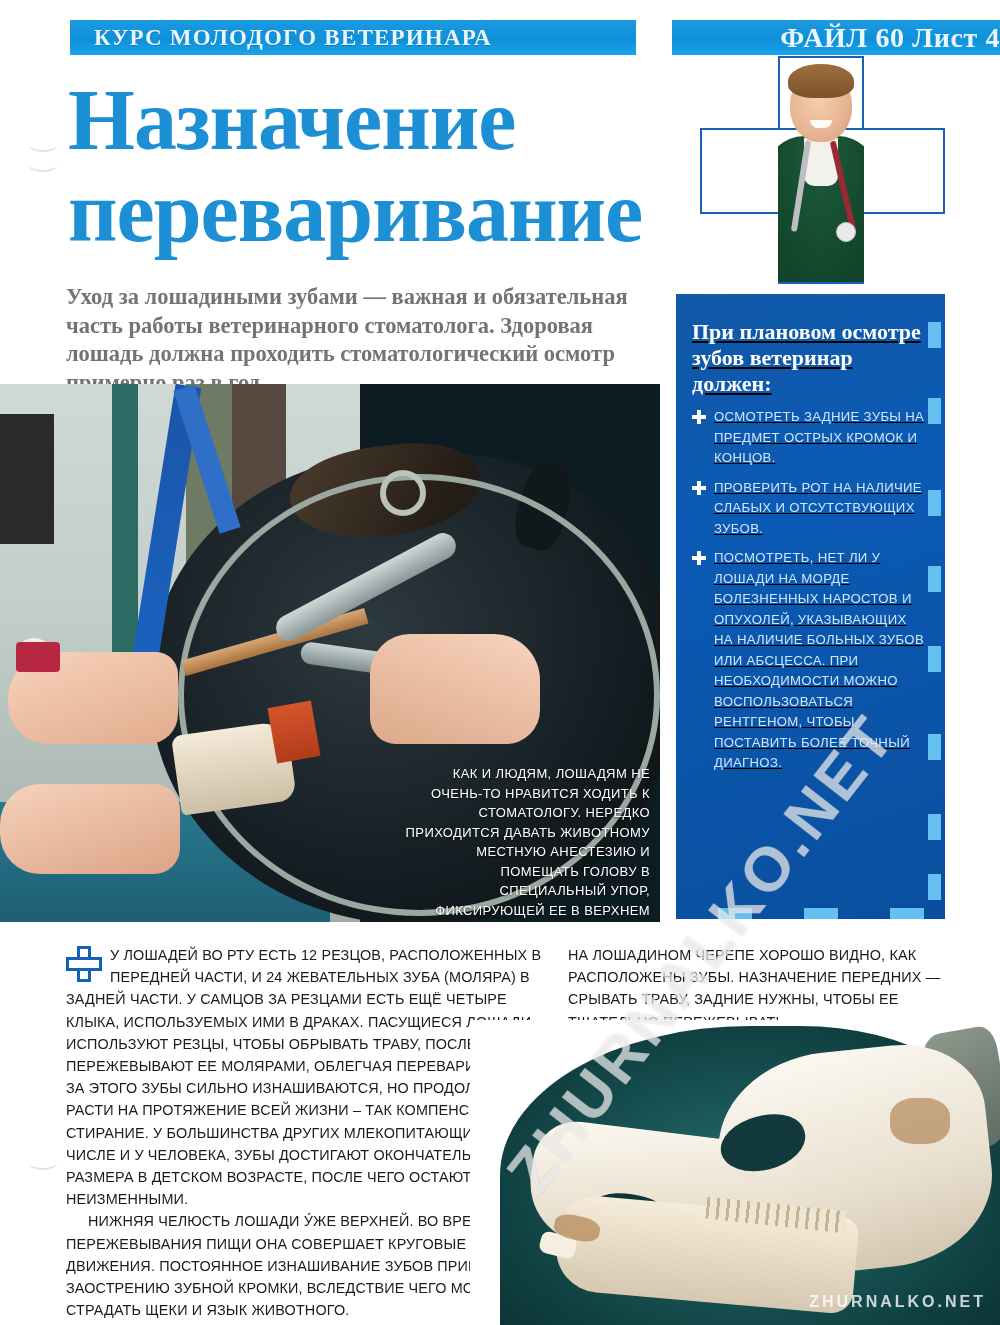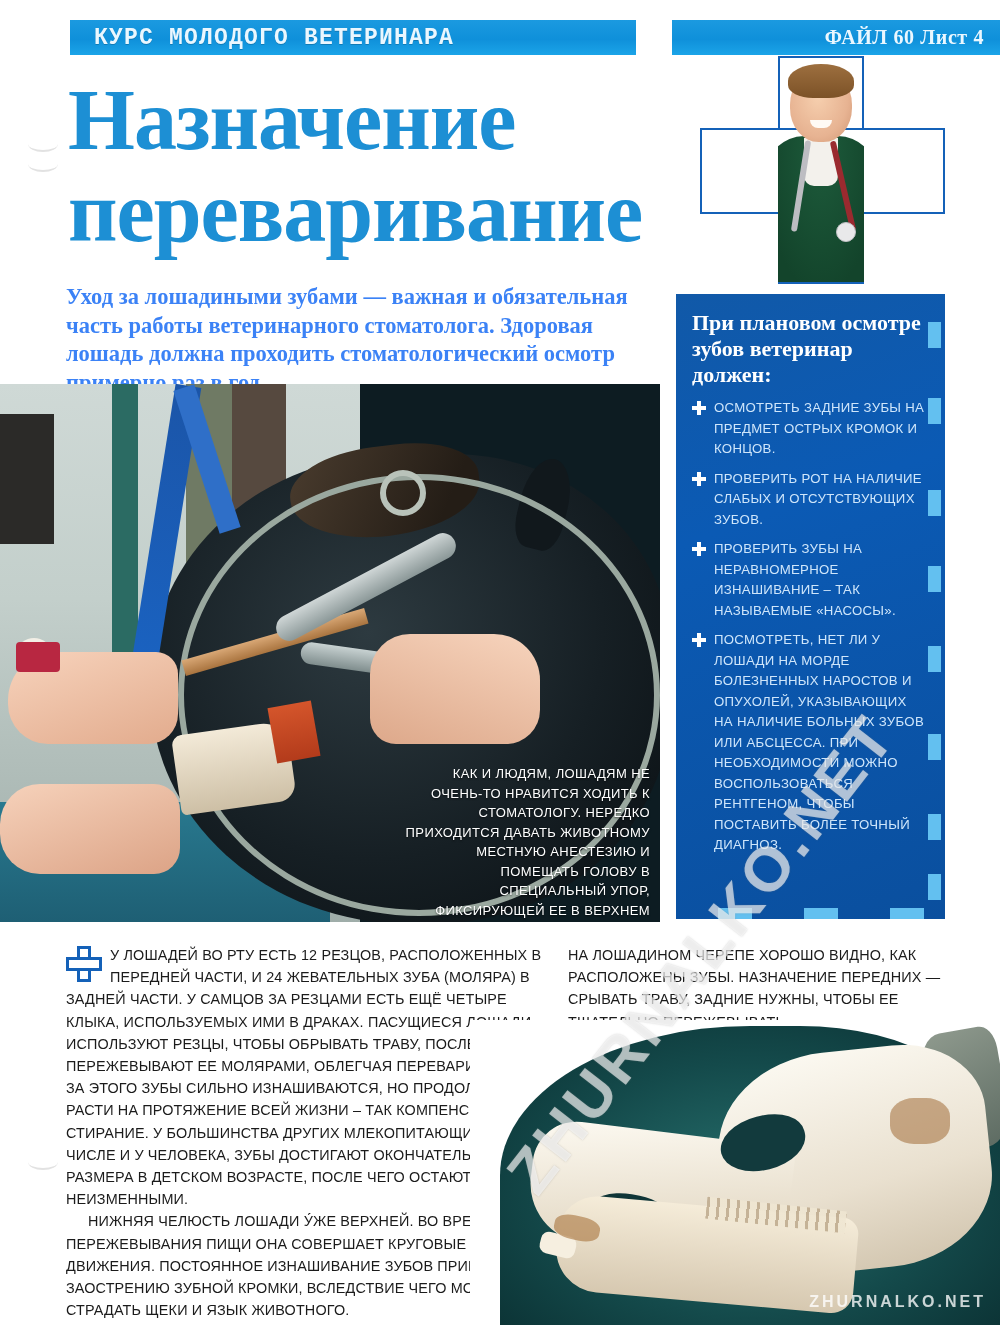"КУРС МОЛОДОГО ВЕТЕРИНАРА" .hdr-left span { font-family: Liberation Mono, monospace -> Liberation Serif, serif }
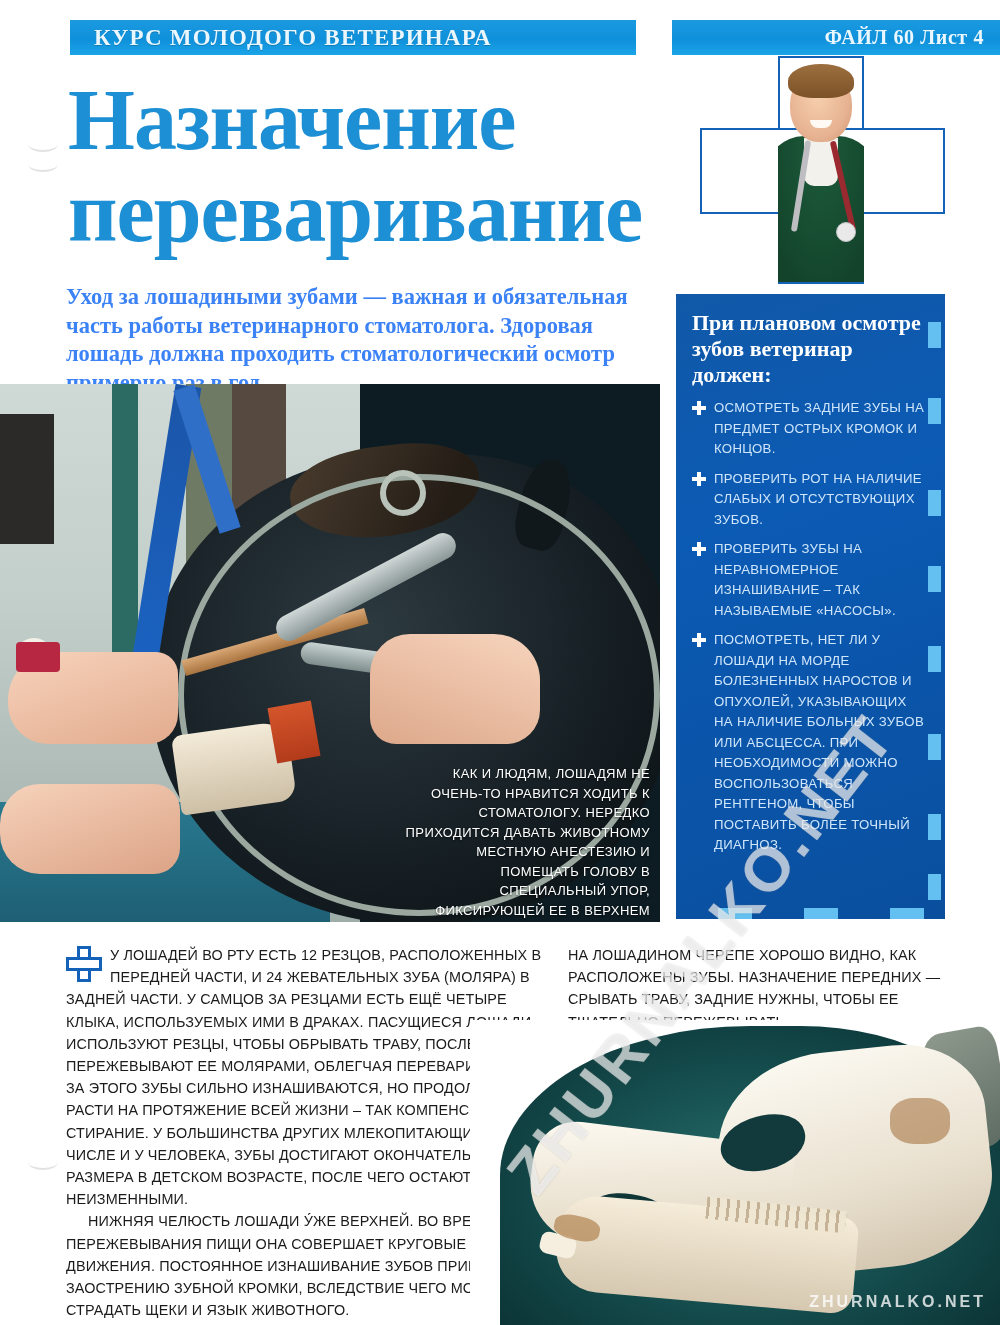"ФАЙЛ 60 Лист 4" .hdr-right span { font-size: 20px -> 28px; margin-right: 16px -> 0 }
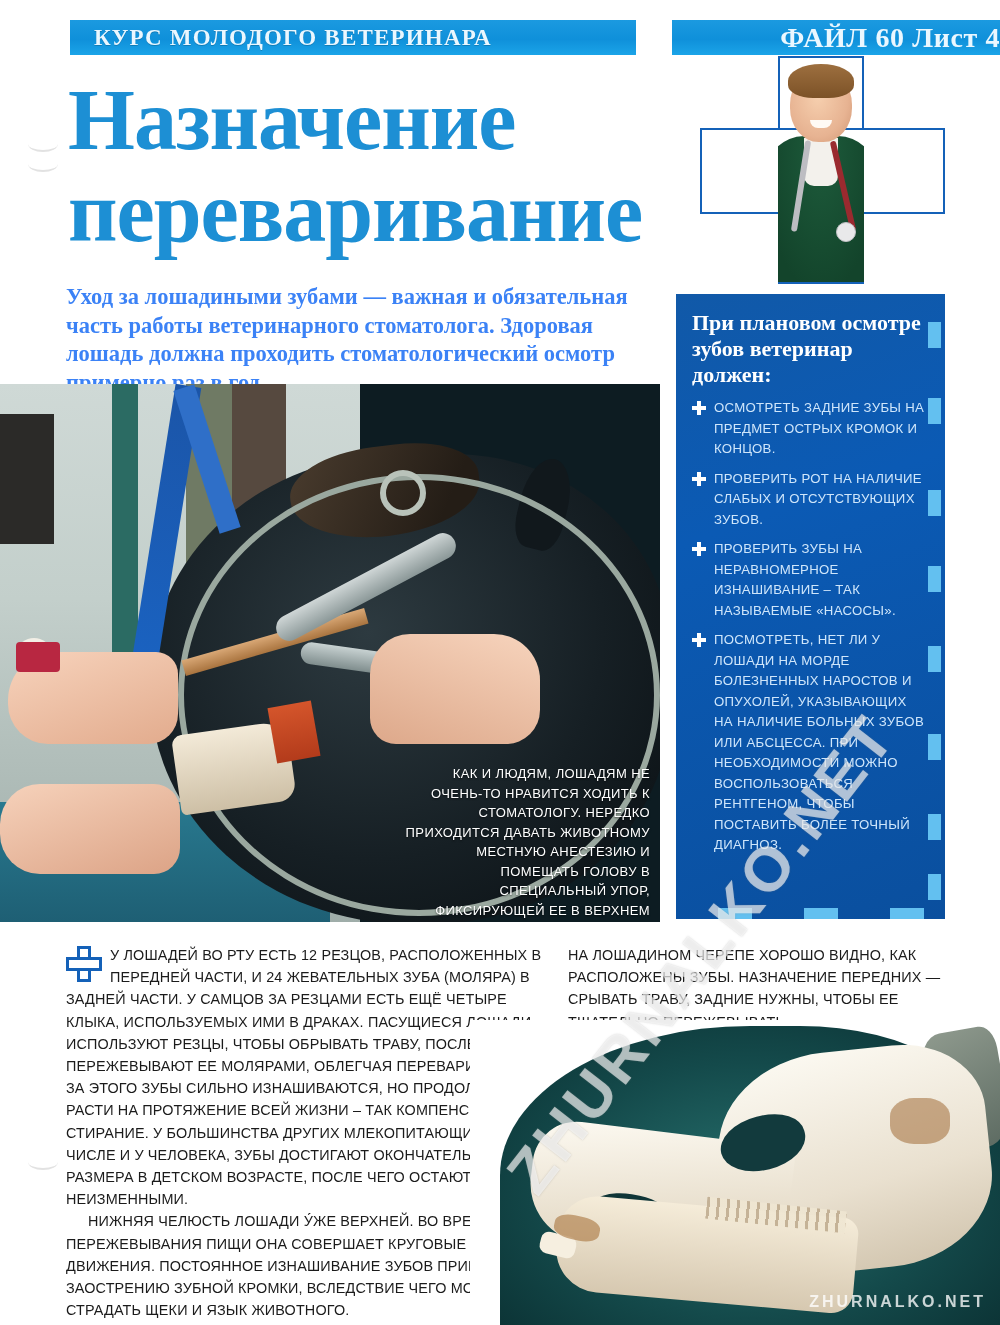"Уход за лошадиными зубами —" .lead { color: #3b82f6 -> #737373 }
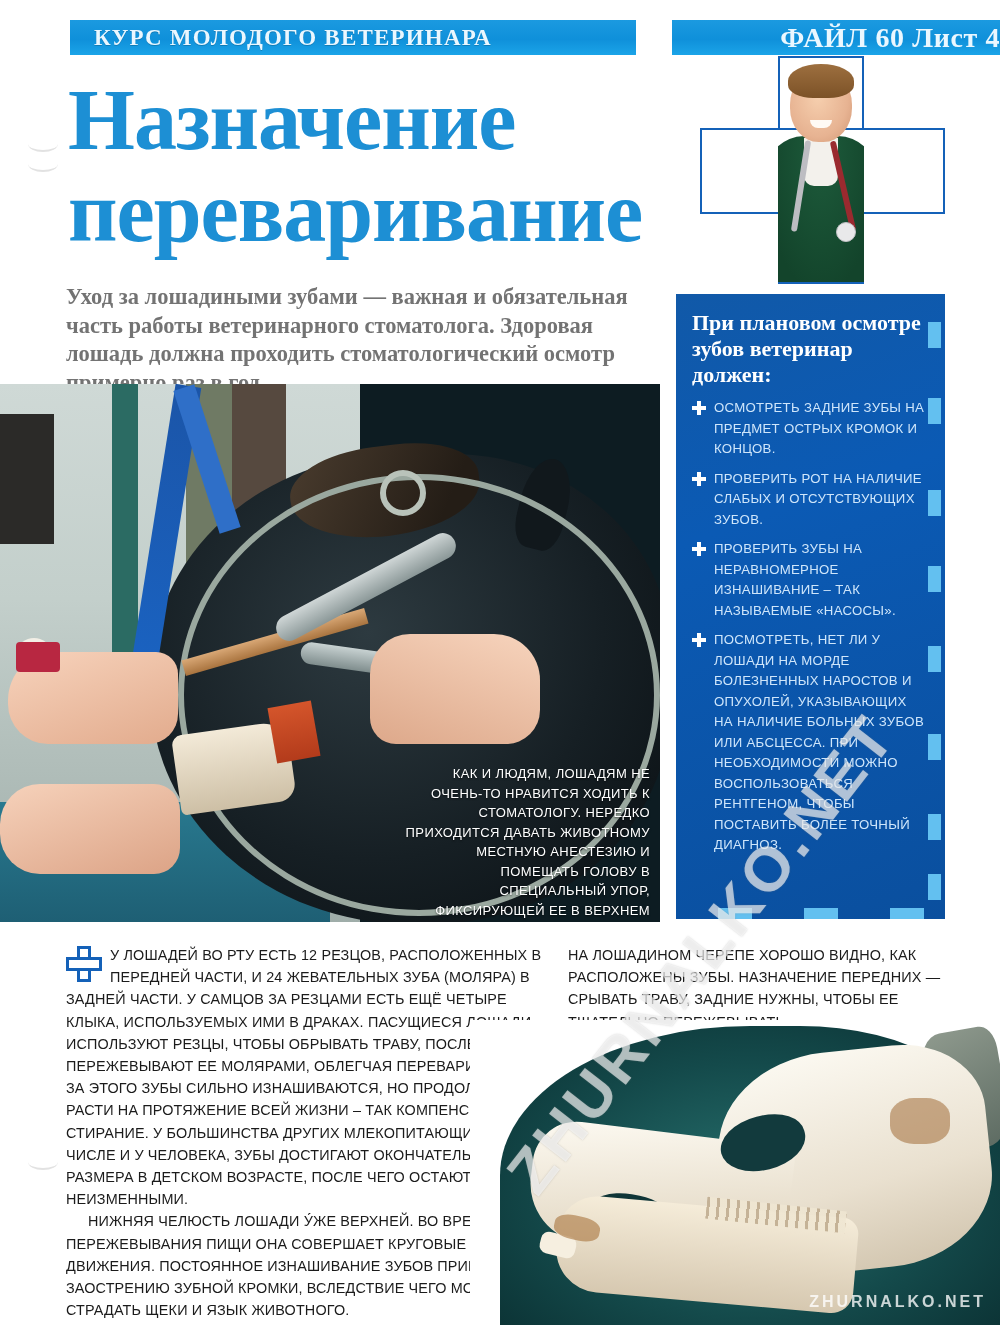"При плановом осмотре зубов ветеринар" .sidebar-inner { padding: 16px 20px 10px 16px -> 25px 20px 10px 16px; text-decoration: none -> underline }
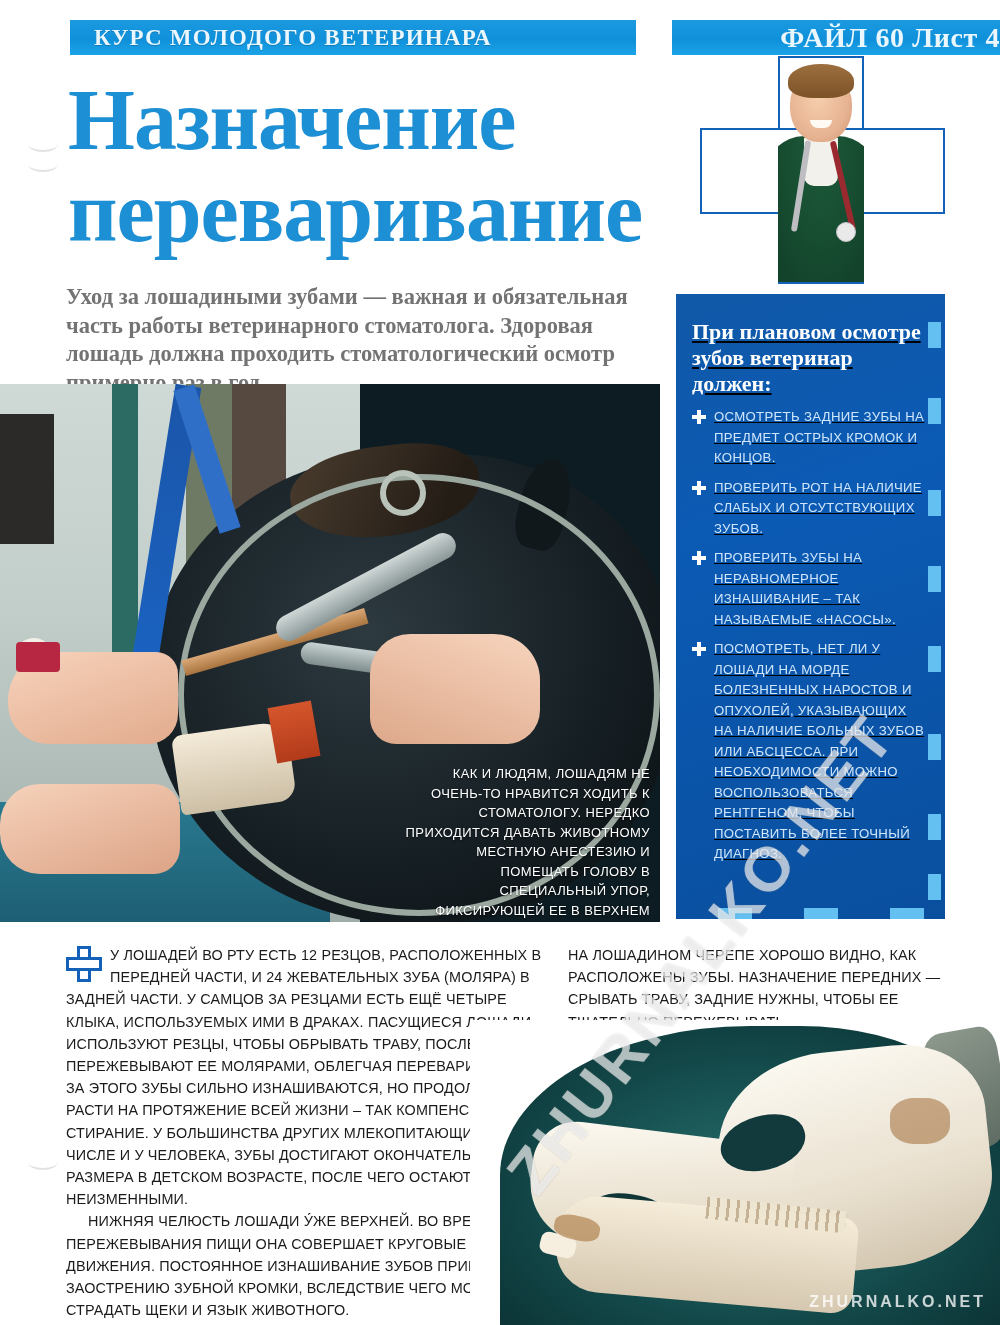"ПРОВЕРИТЬ ЗУБЫ НА НЕРАВНОМЕРНОЕ" span { html: <span>Проверить зубы на неравномерное изнашивание – так называемые «насосы».</span> -> none }
